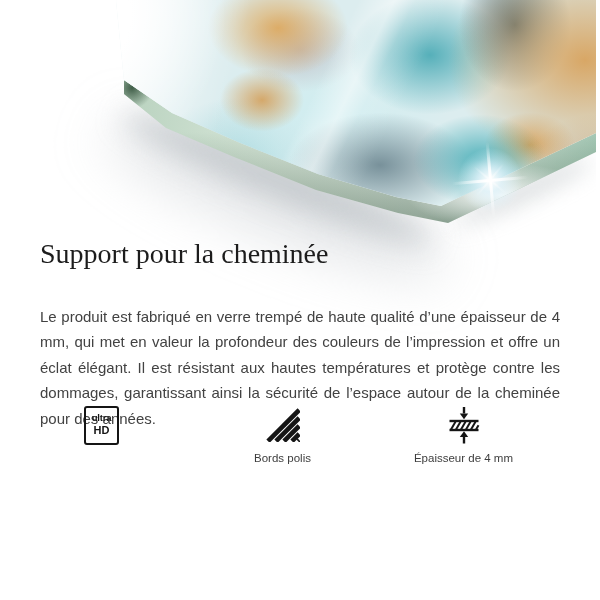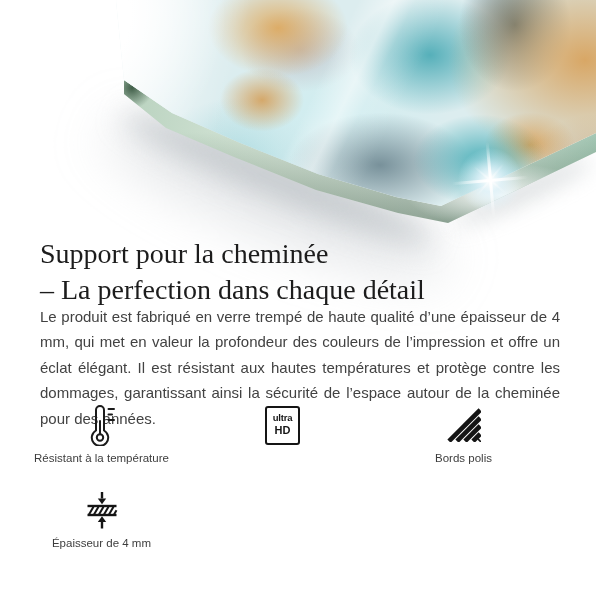"– La perfection dans chaque" span { html: <span>– La perfection dans chaque détail</span> -> none }
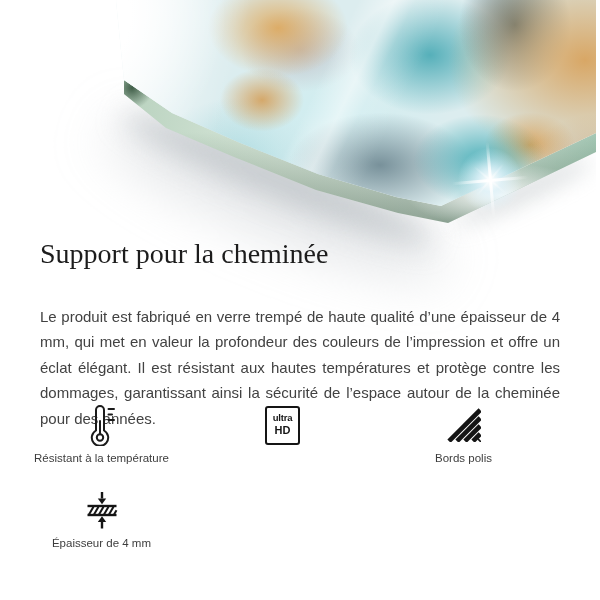"Résistant à la température" div.feature { html: <div> <div> <svg> <path></path> <circle></circle> <path></path> <path></path> </svg> </div> <div>Résistant à la température</div> </div> -> none }
